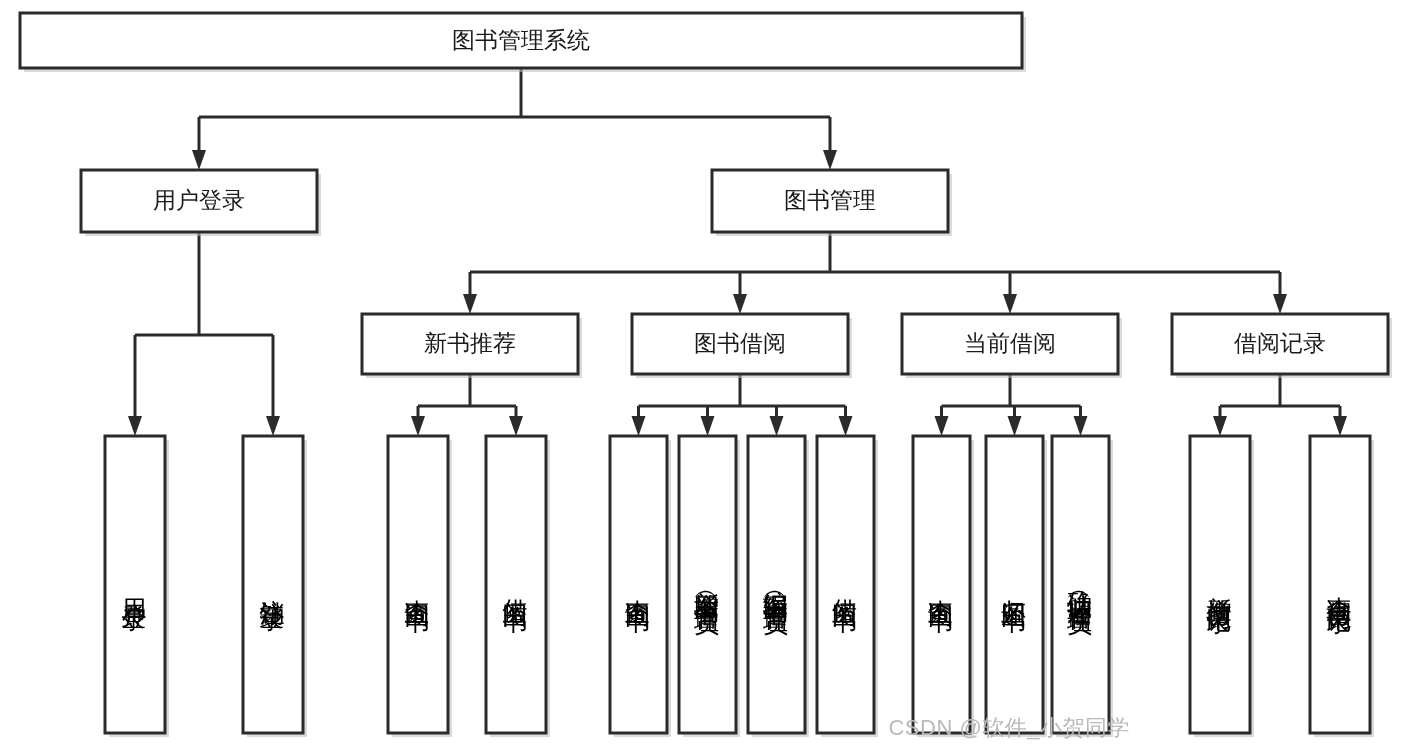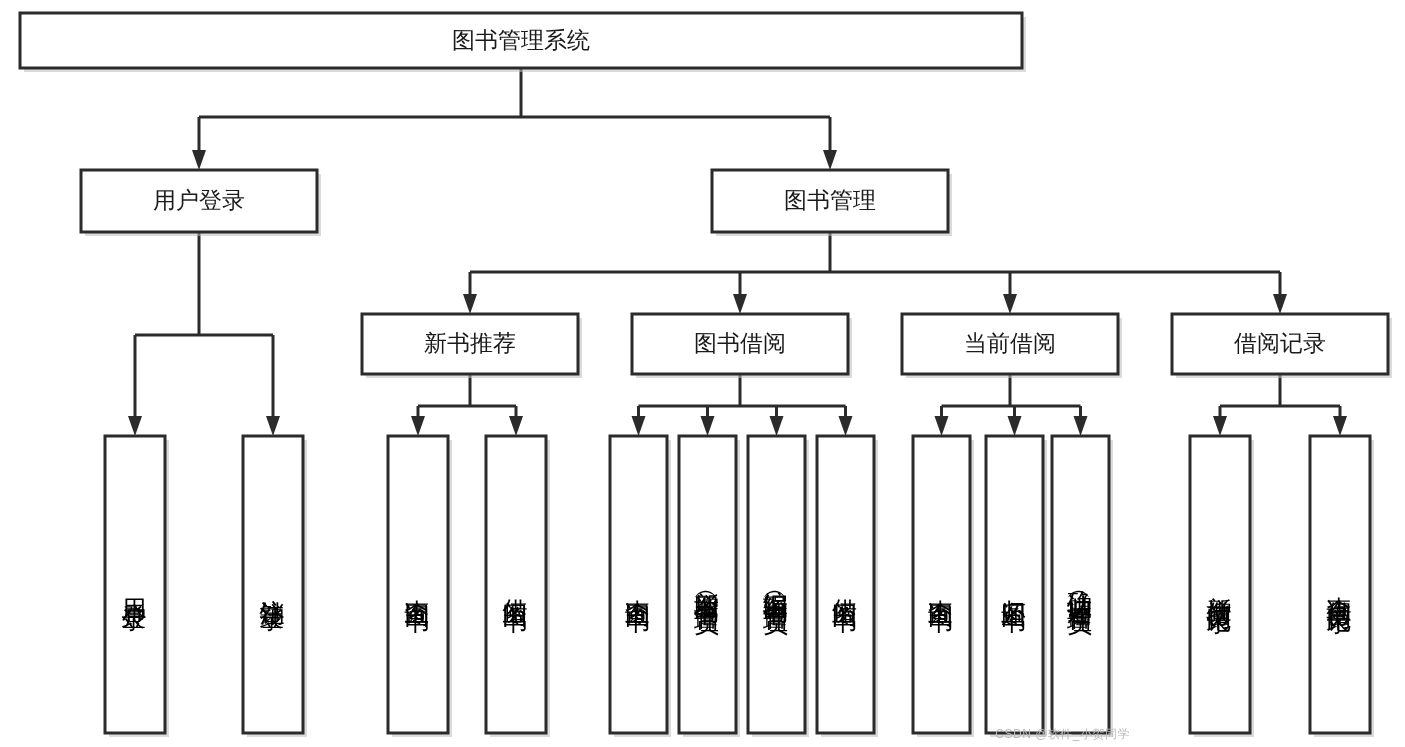"CSDN @软件_小贺同学" .watermark { font-size: 12px -> 22px }
